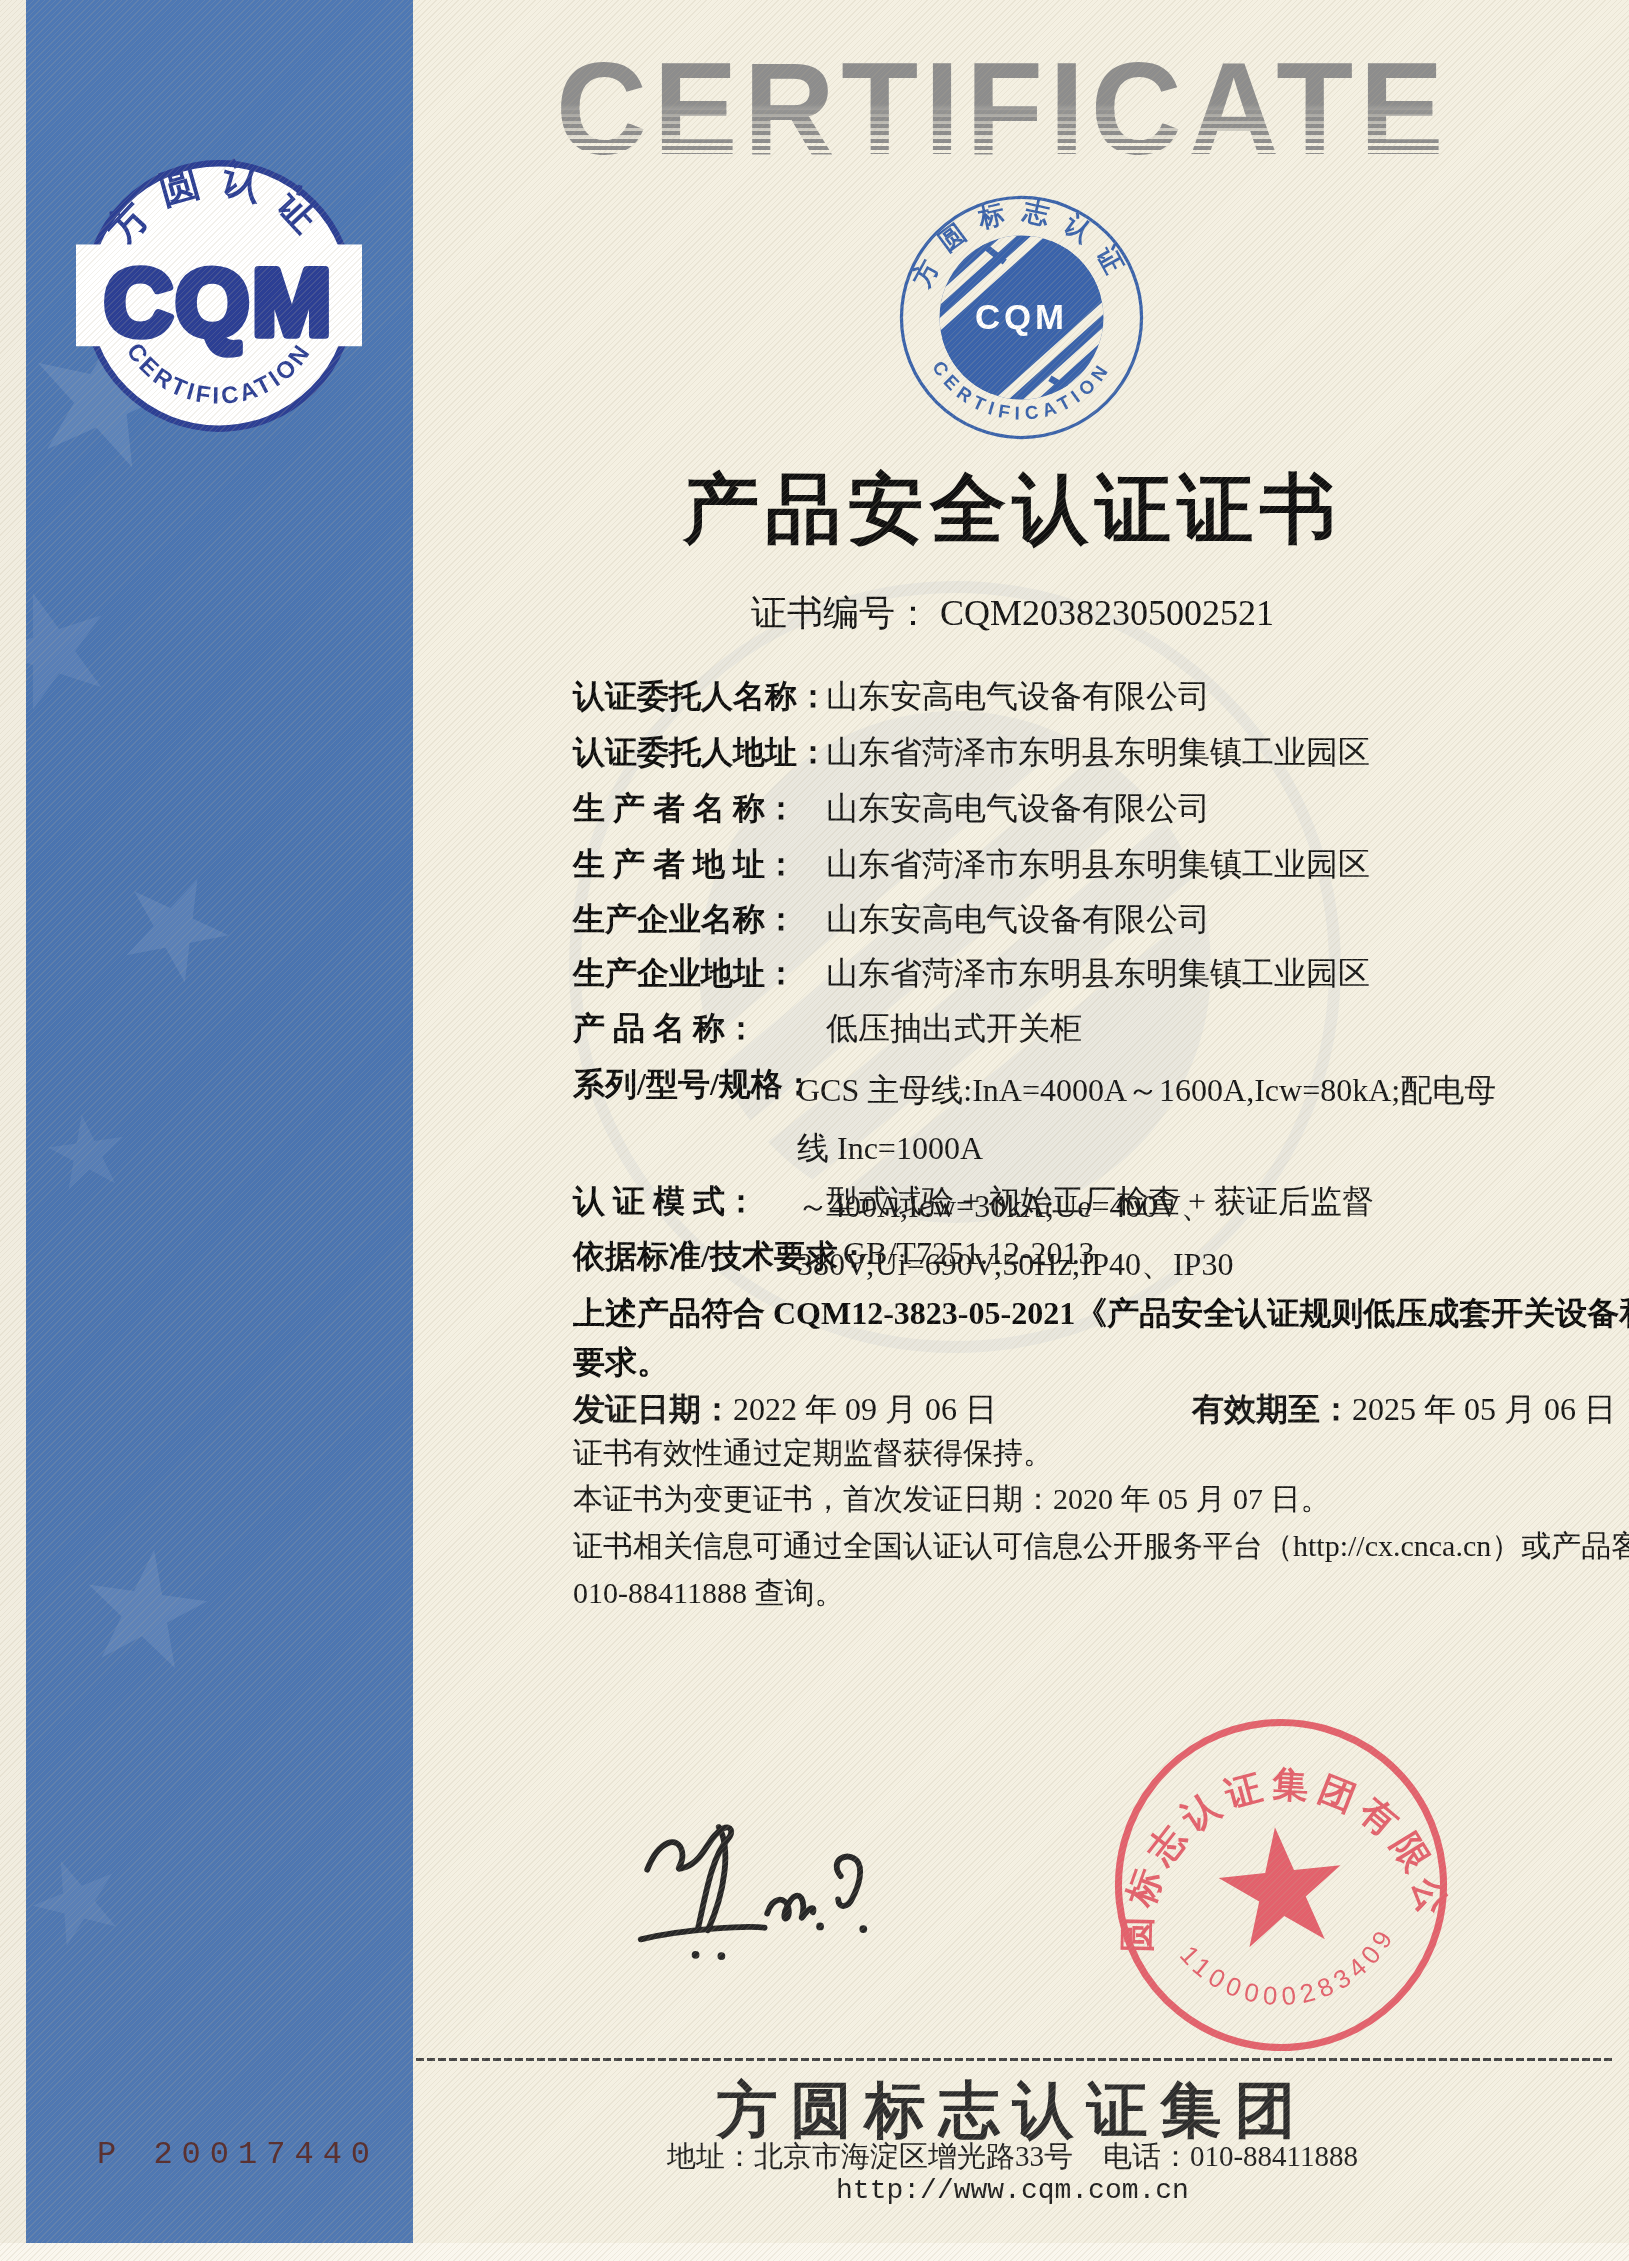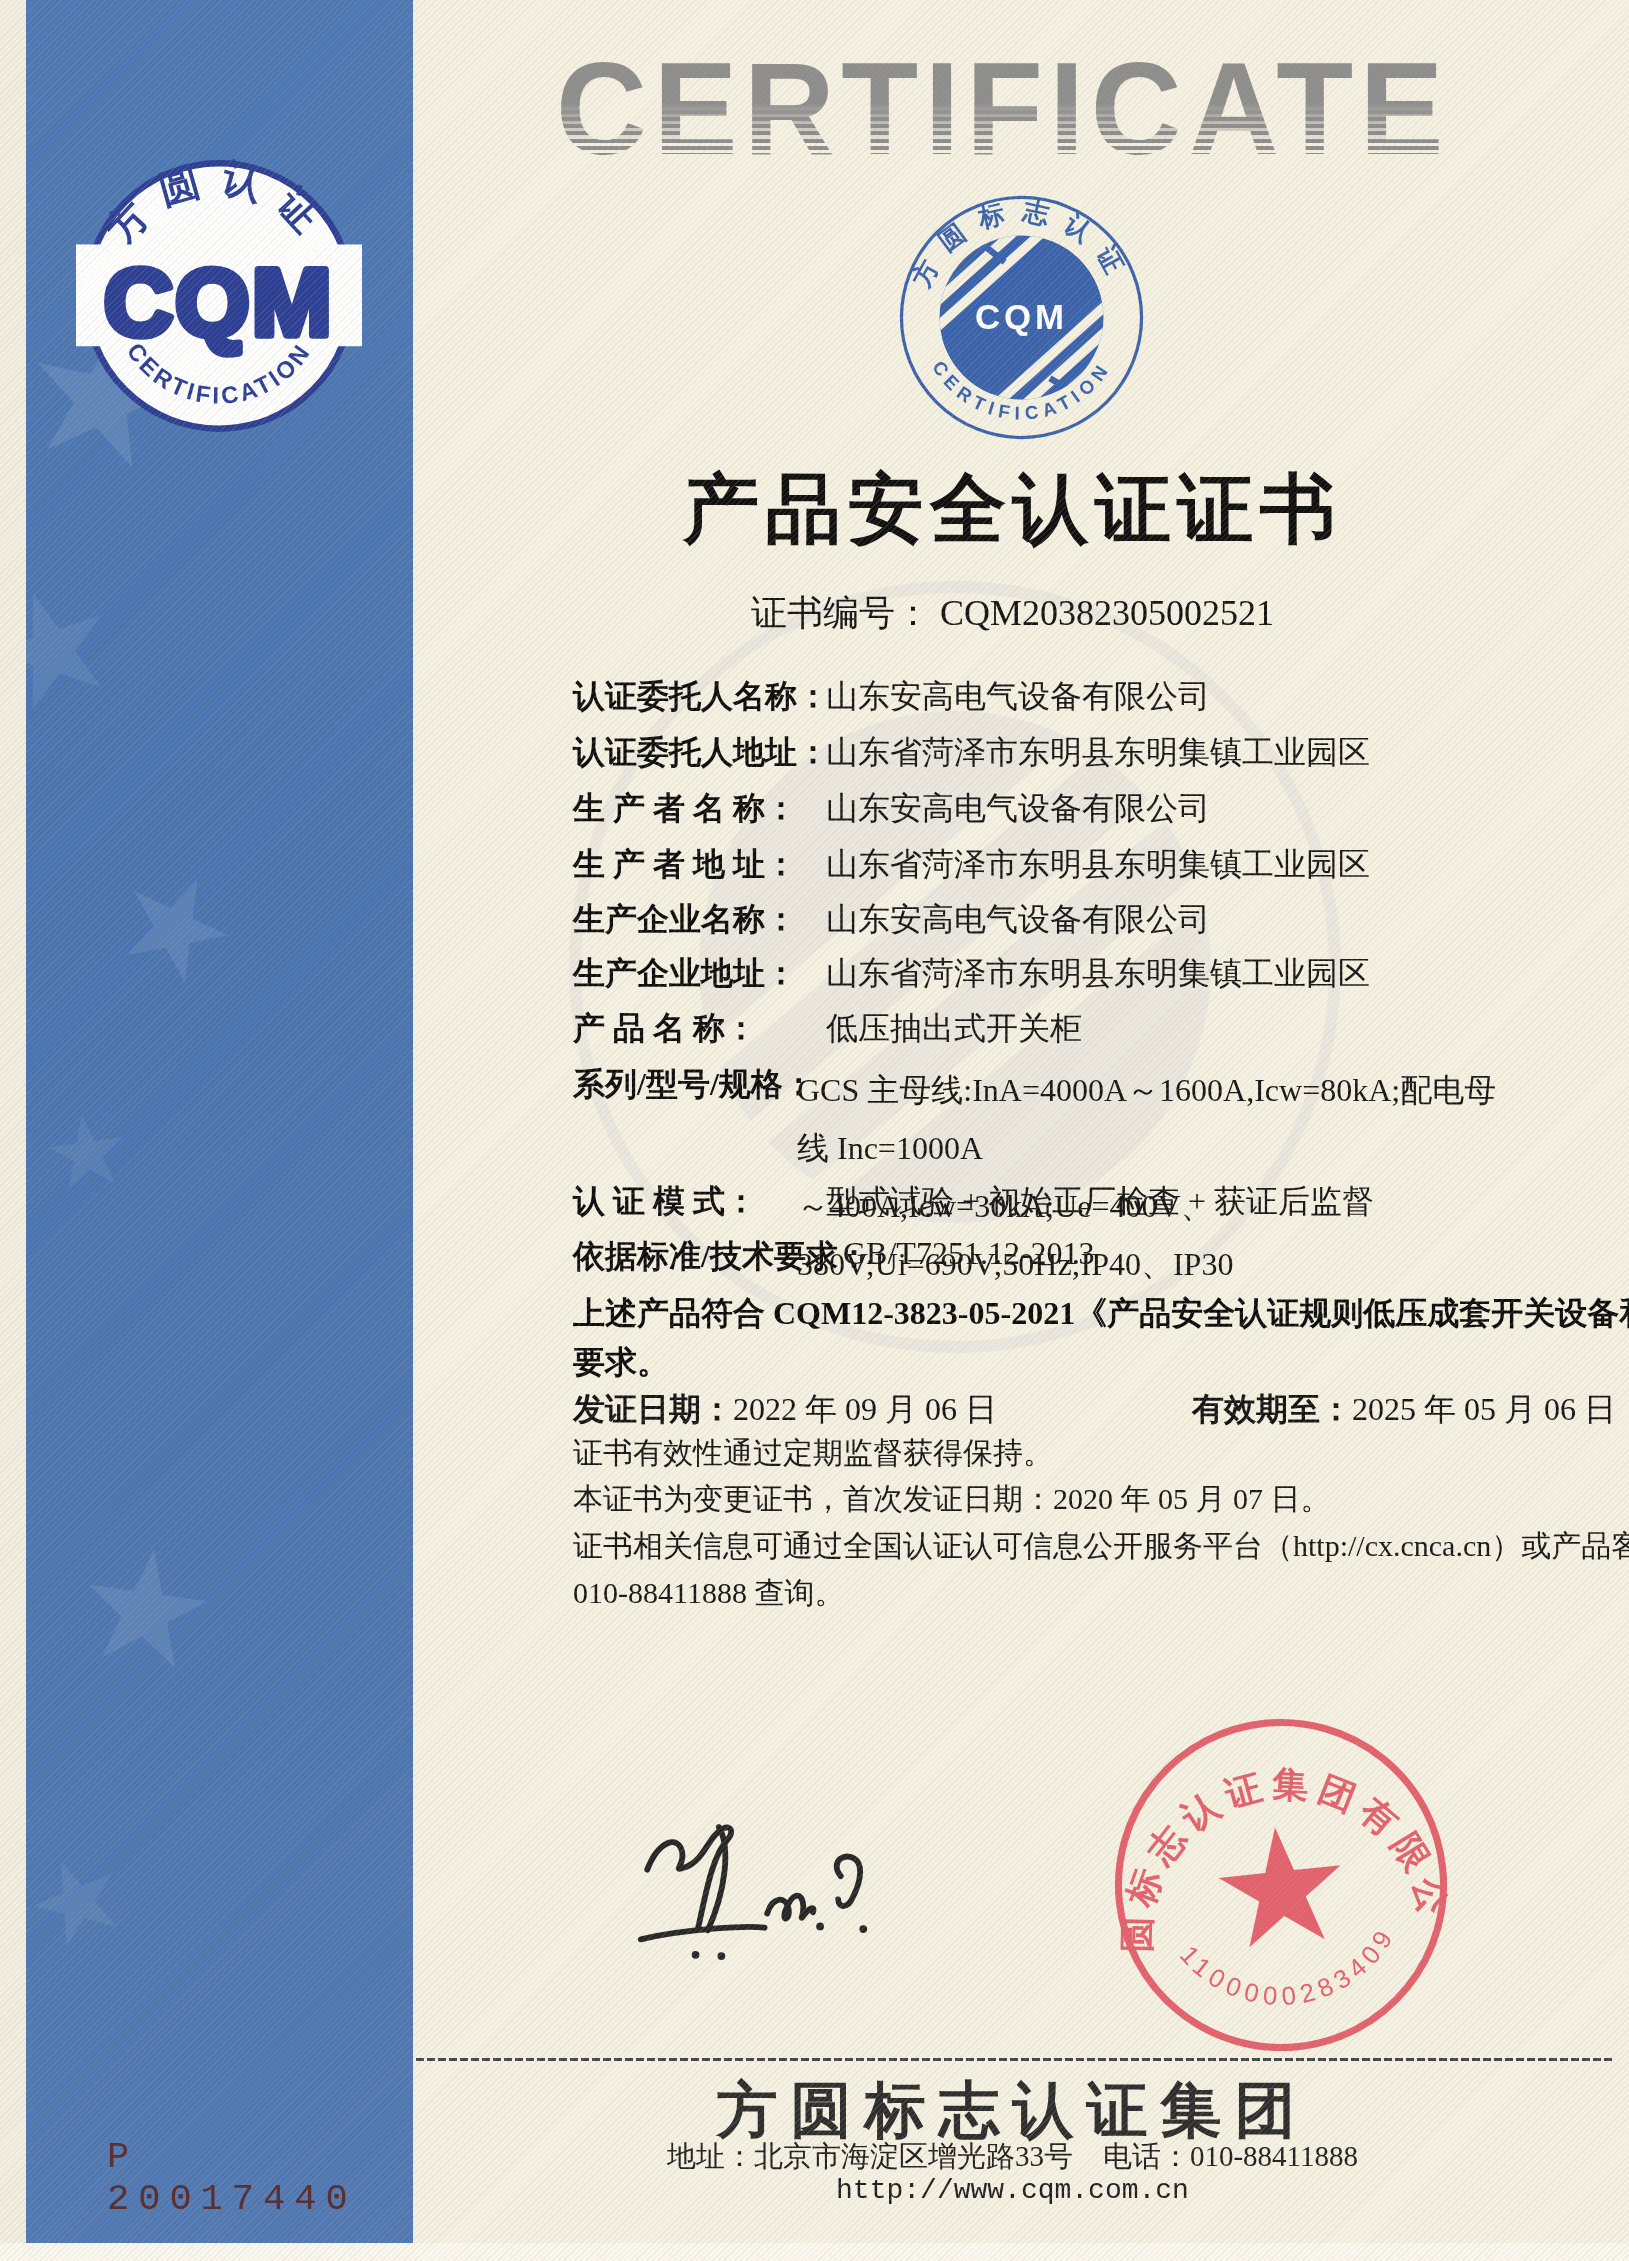"P 20017440" .serial { font-size: 37px -> 32px; left: 107px -> 97px }
